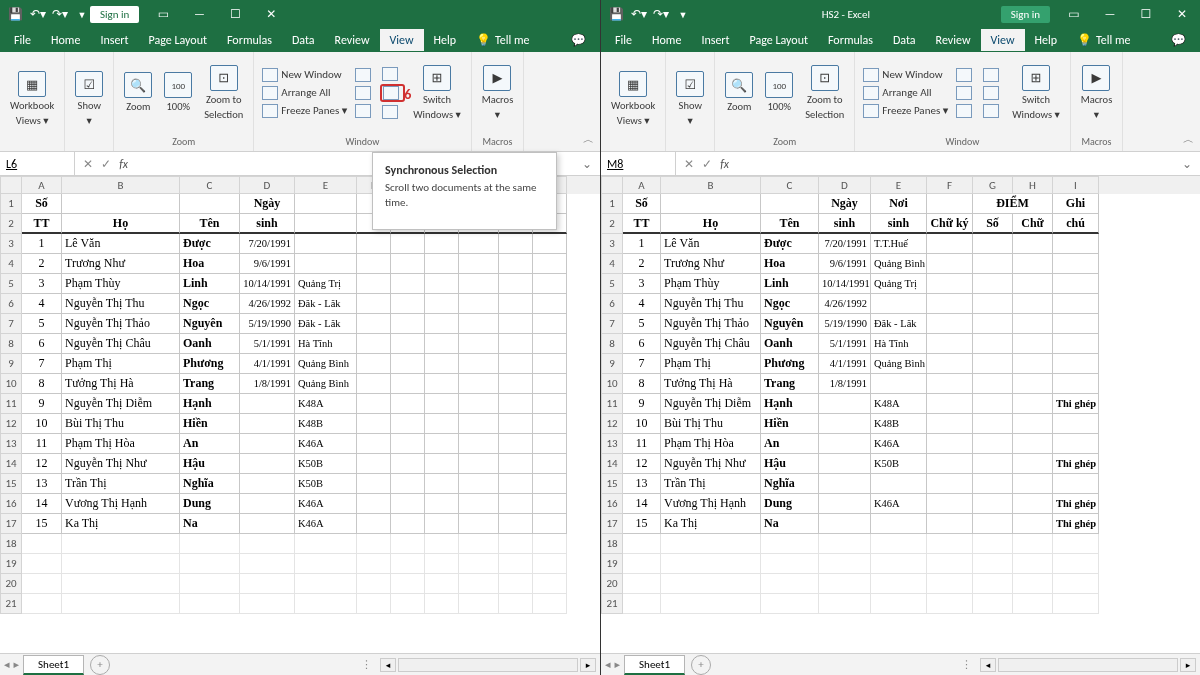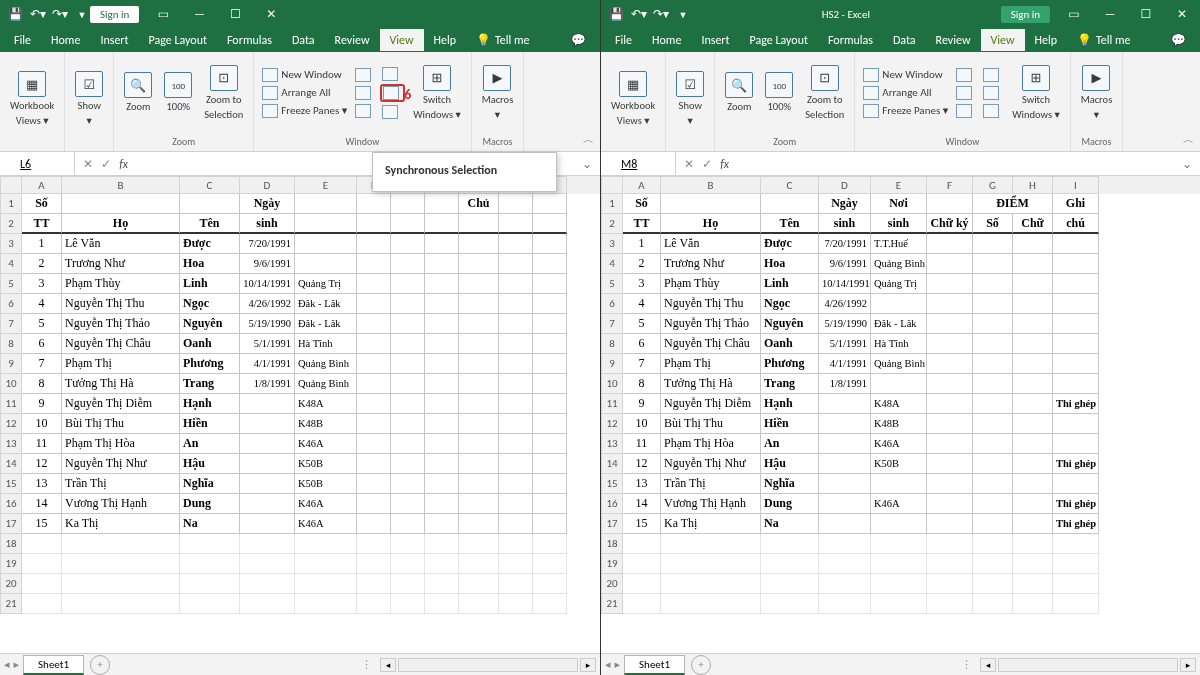"View" .mitem.active { color: #4d7c0f -> #0c4a6e }
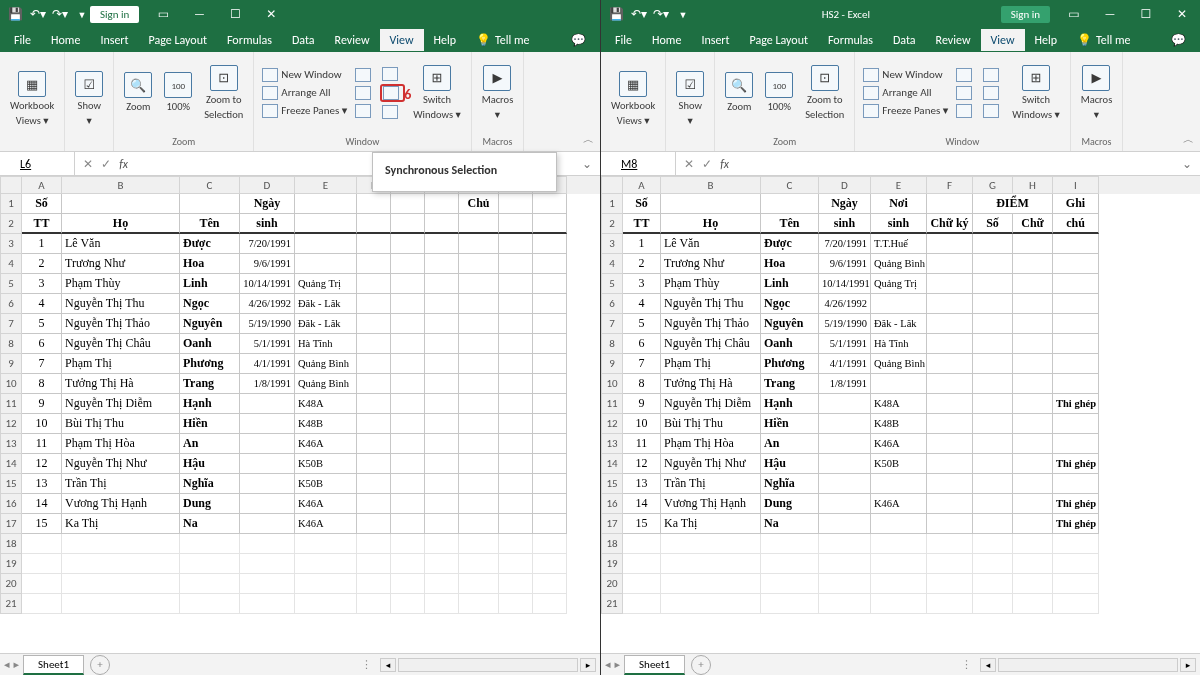"L6" .namebox { padding: 0 20px -> 0 6px }
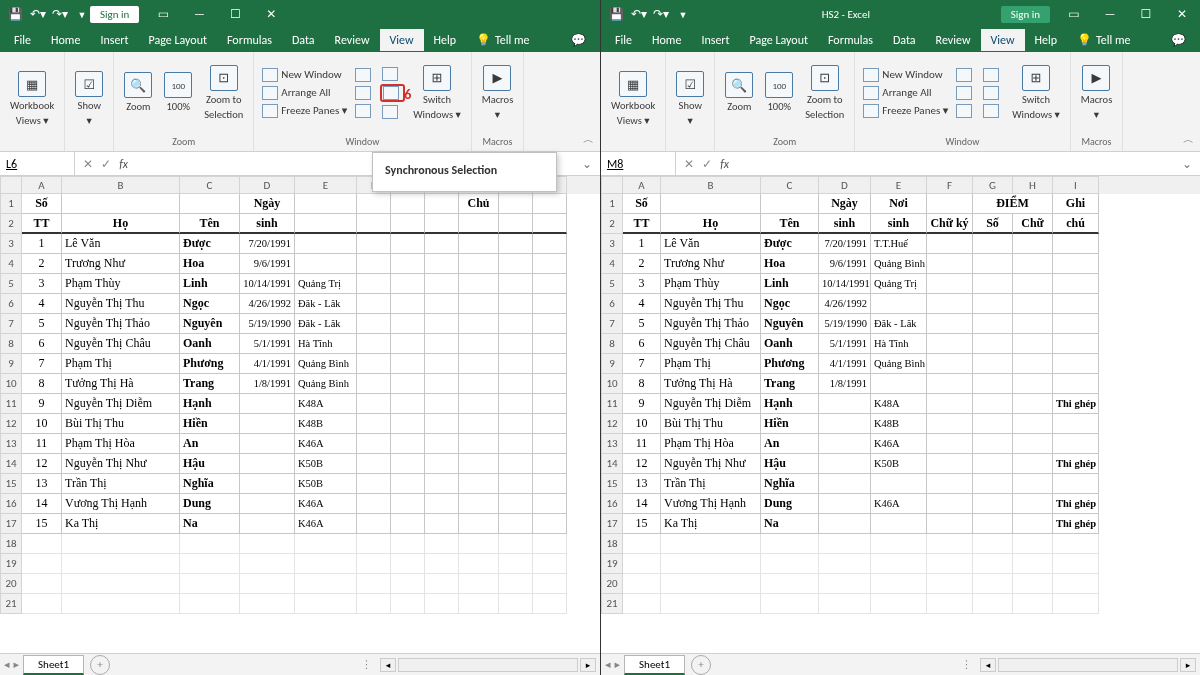"Scroll two documents at the" p { html: none -> <p>Scroll two documents at the same time.</p> }
